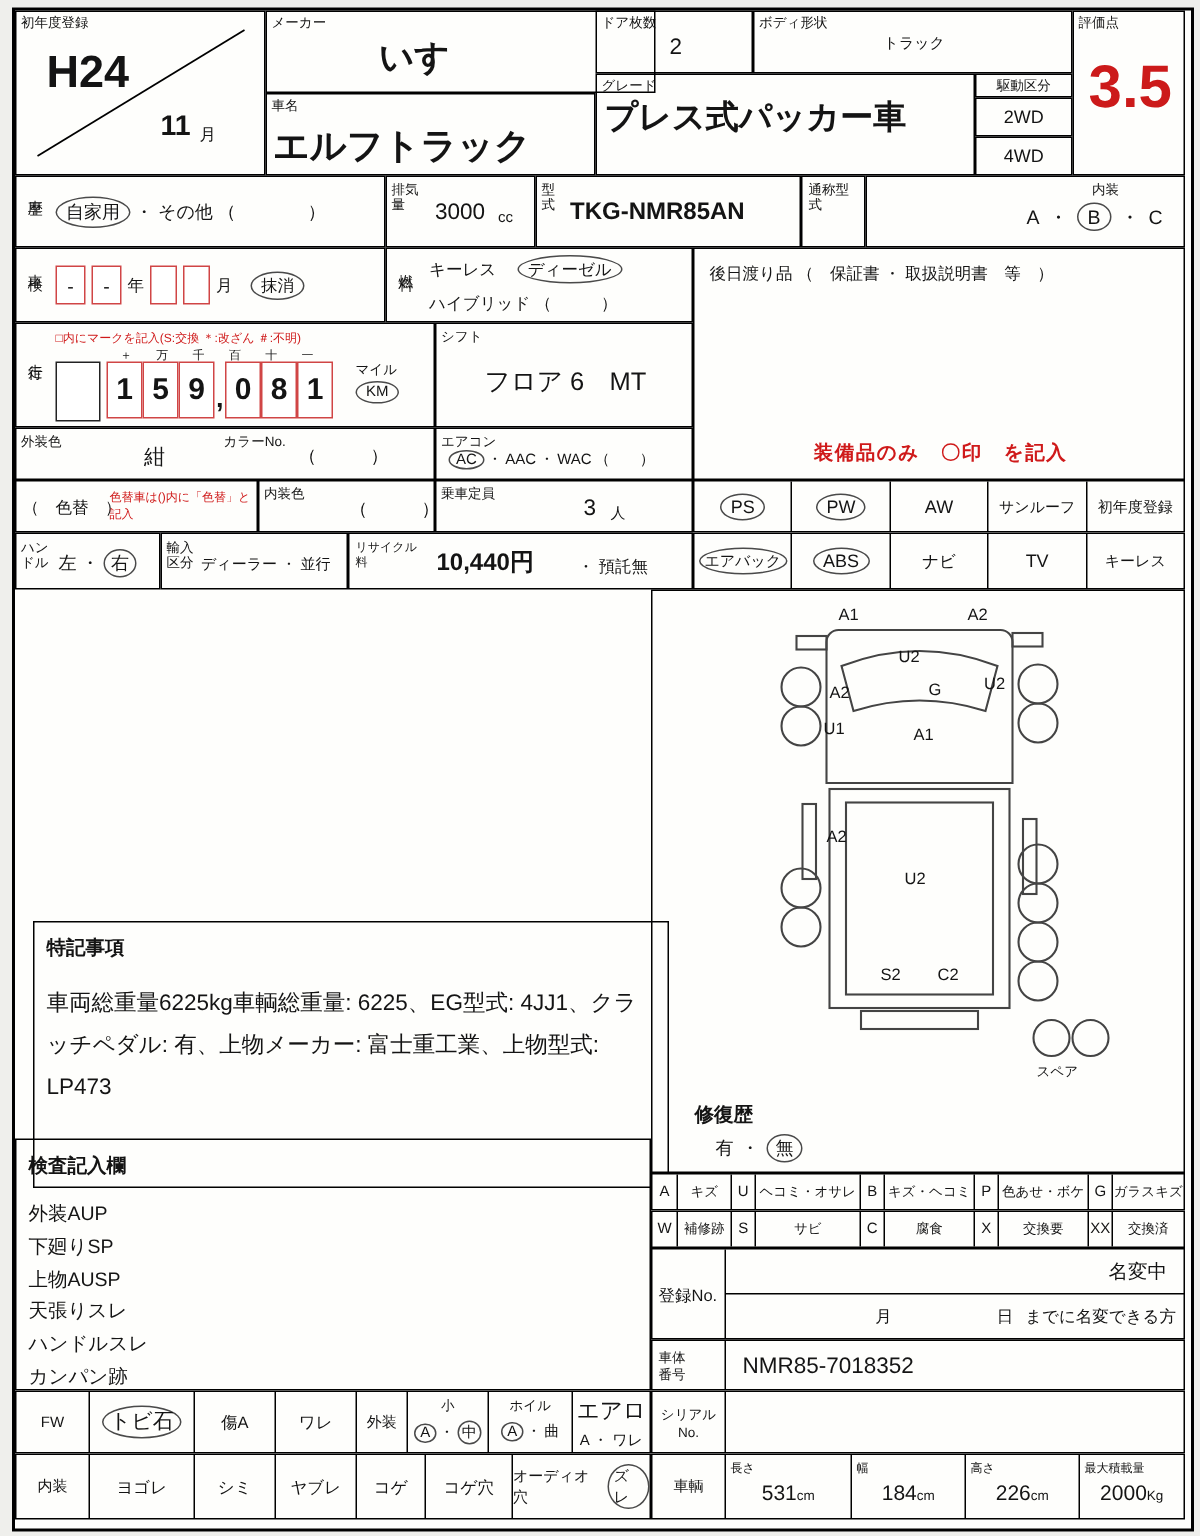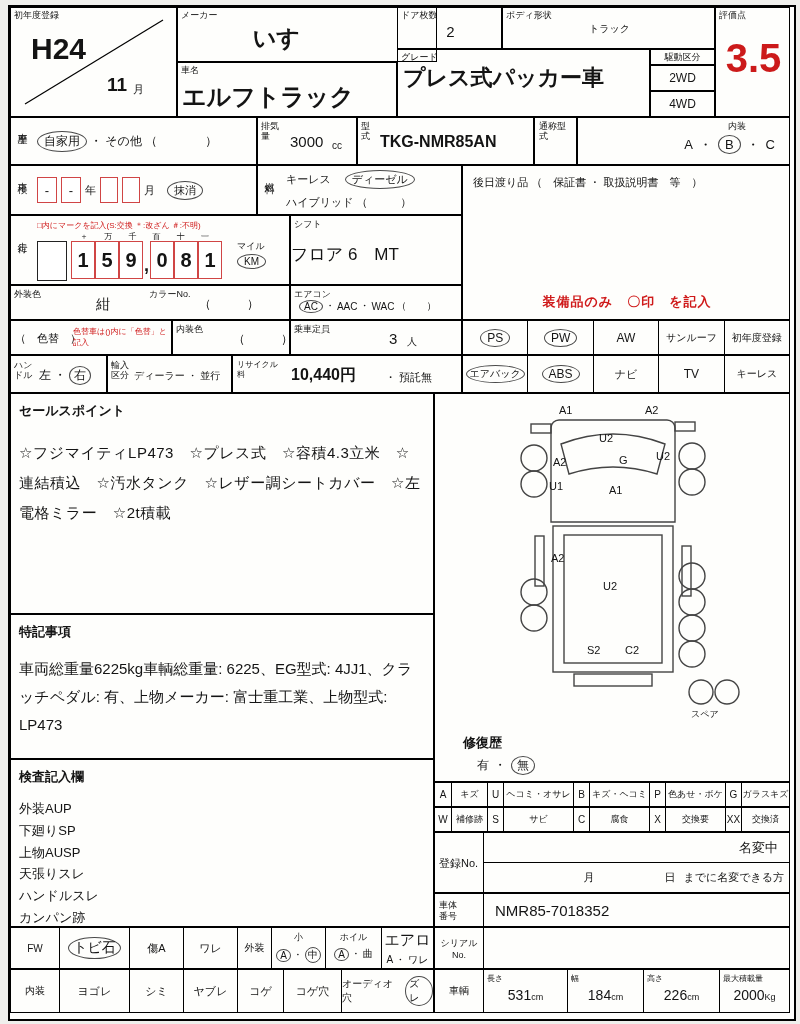"フロア 6 MT" div.a { text-align: left -> center }
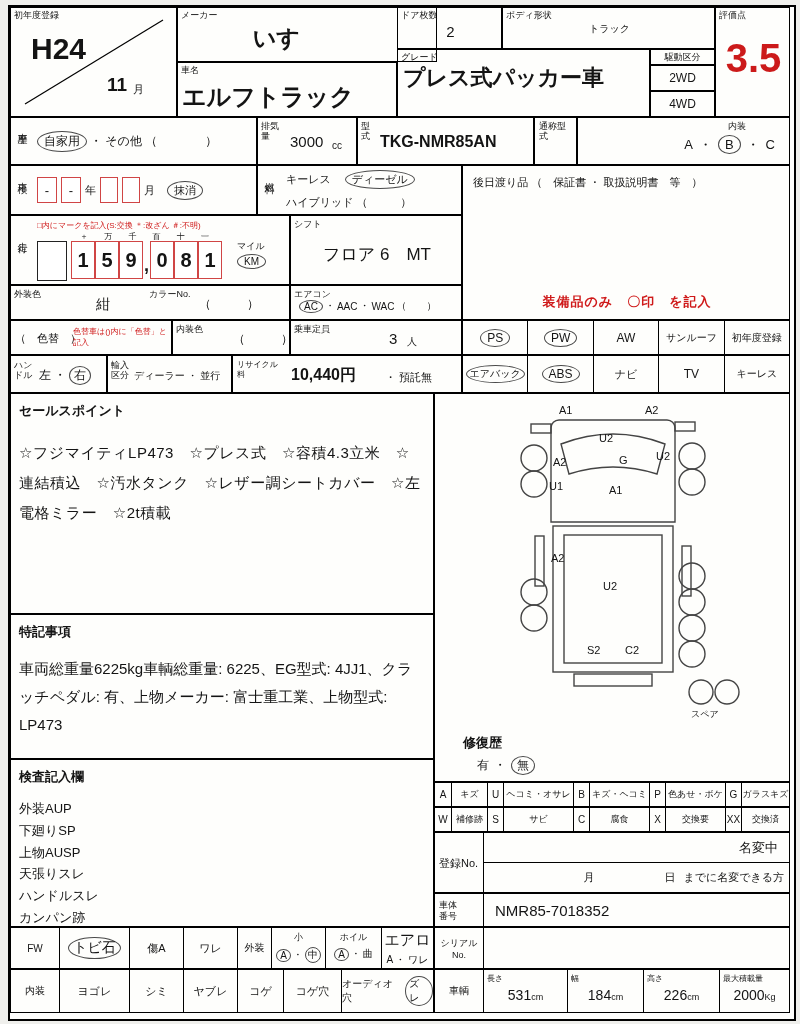"セールスポイント" div.c { html: <div> <div>セールスポイント</div> <div>☆フジマイティLP473 ☆プレス式 ☆容積4.3立米 ☆連結積込 ☆汚水タンク ☆レザー調シートカバー ☆左電格ミラー ☆2t積載</div> </div> -> none }
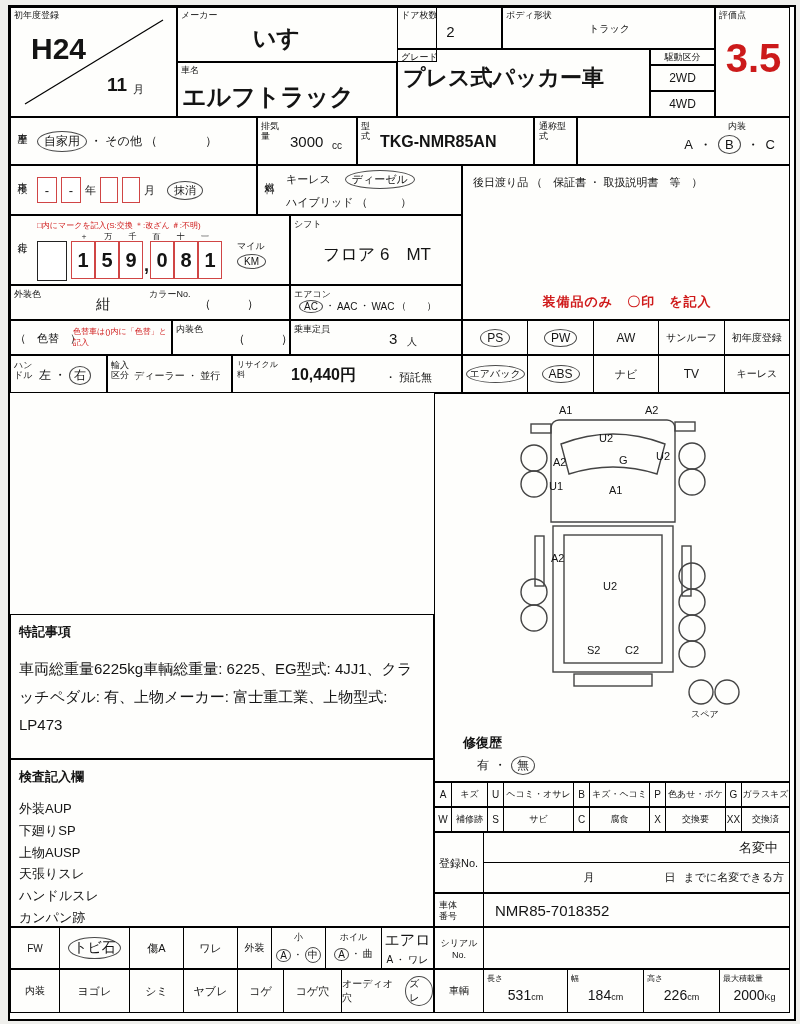"特記事項" div.c { height: 145px -> 178px; left: 0 -> 12px }
